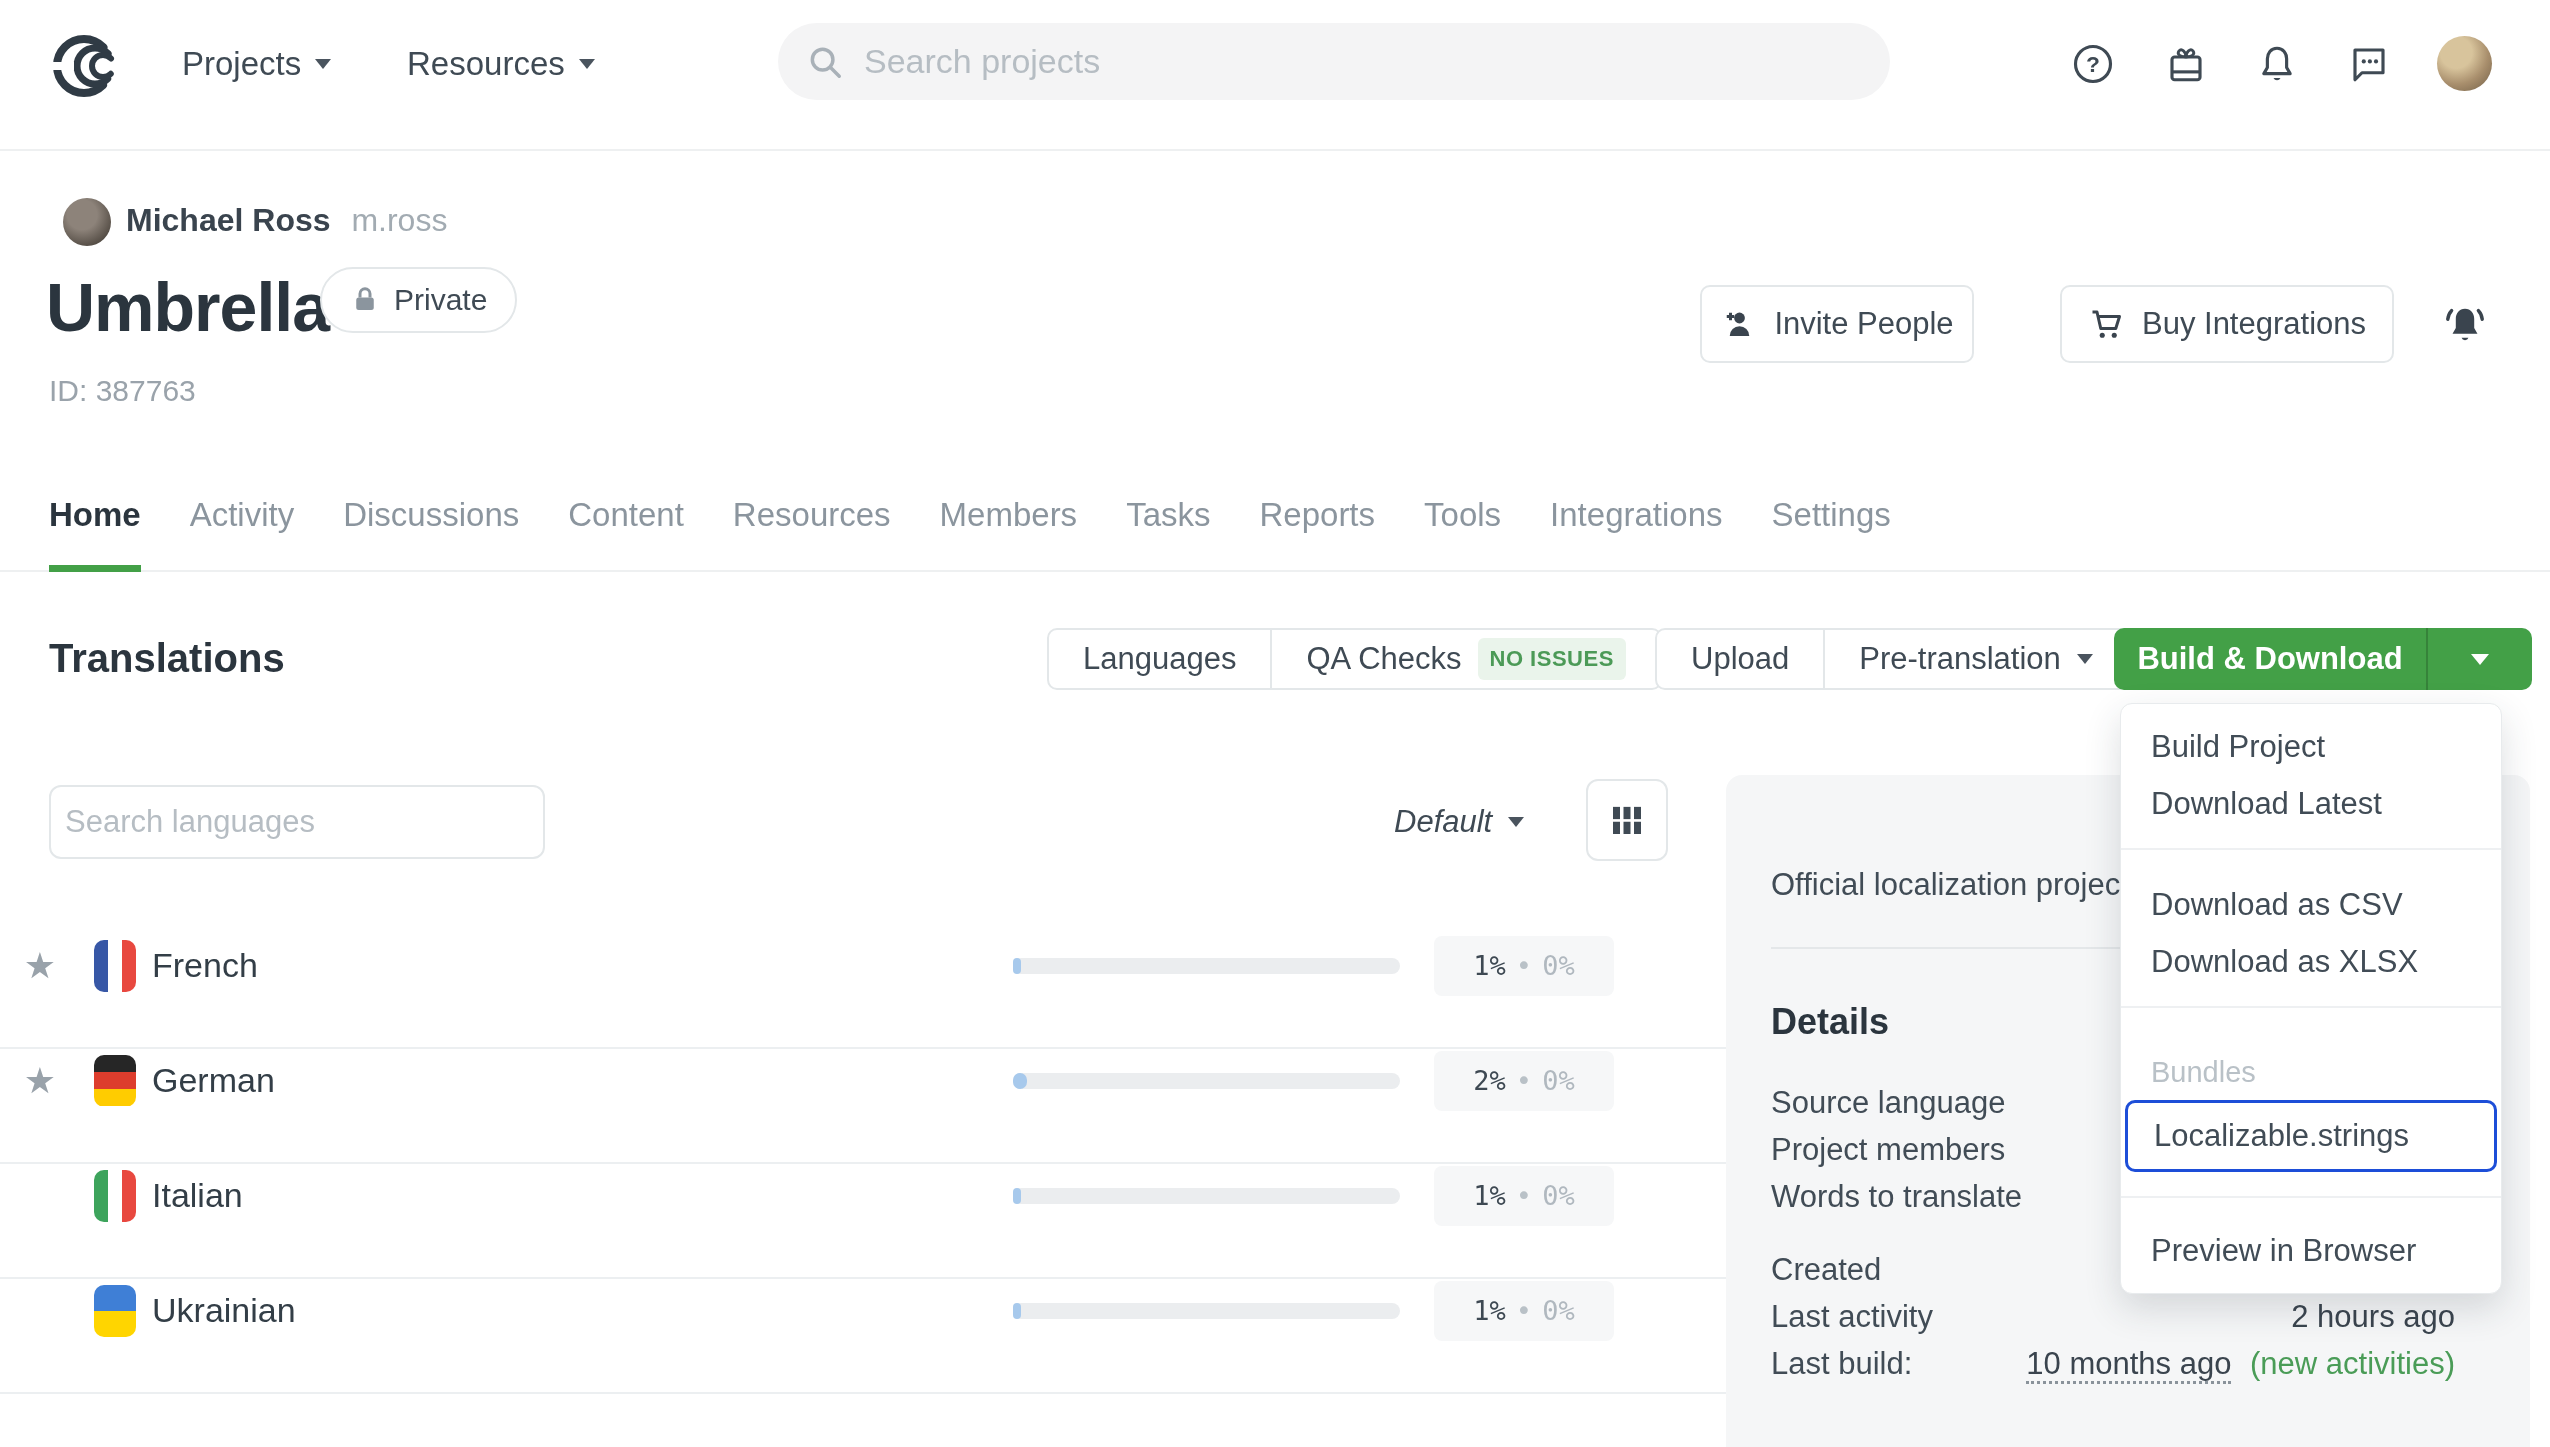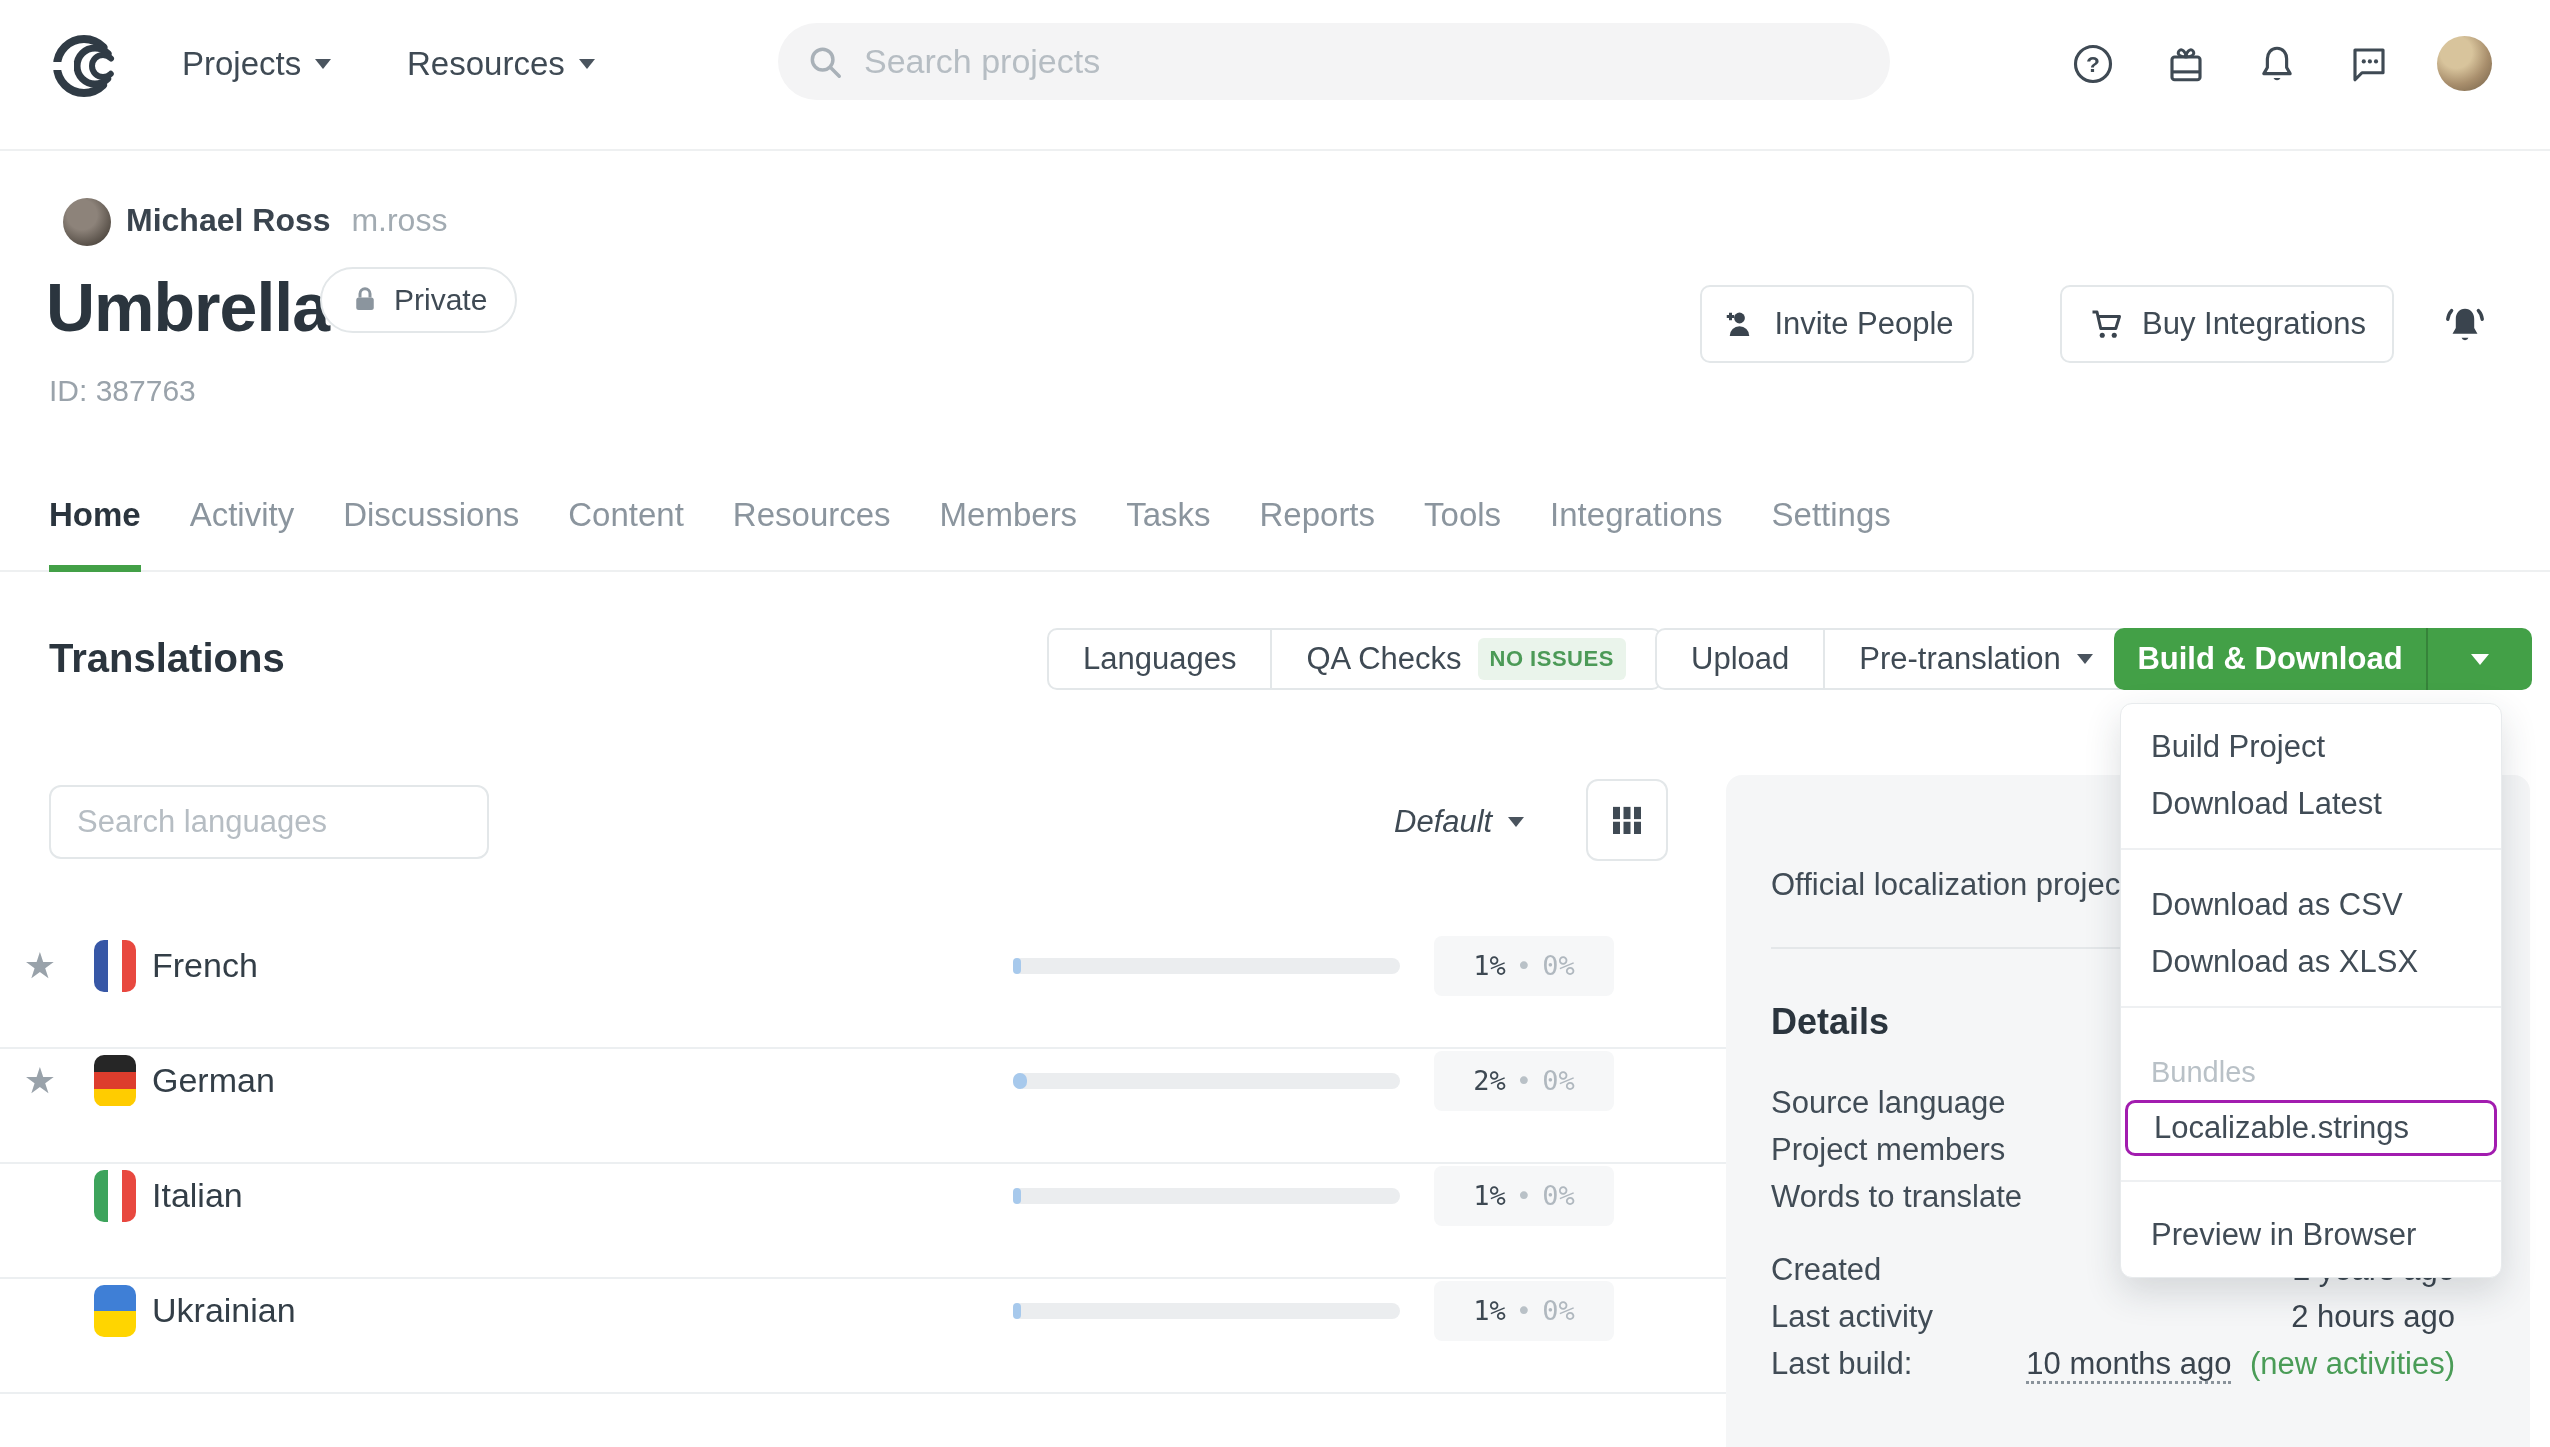"Search languages" #lang-search { padding: 0 26px -> 0 14px; width: 440px -> 496px }
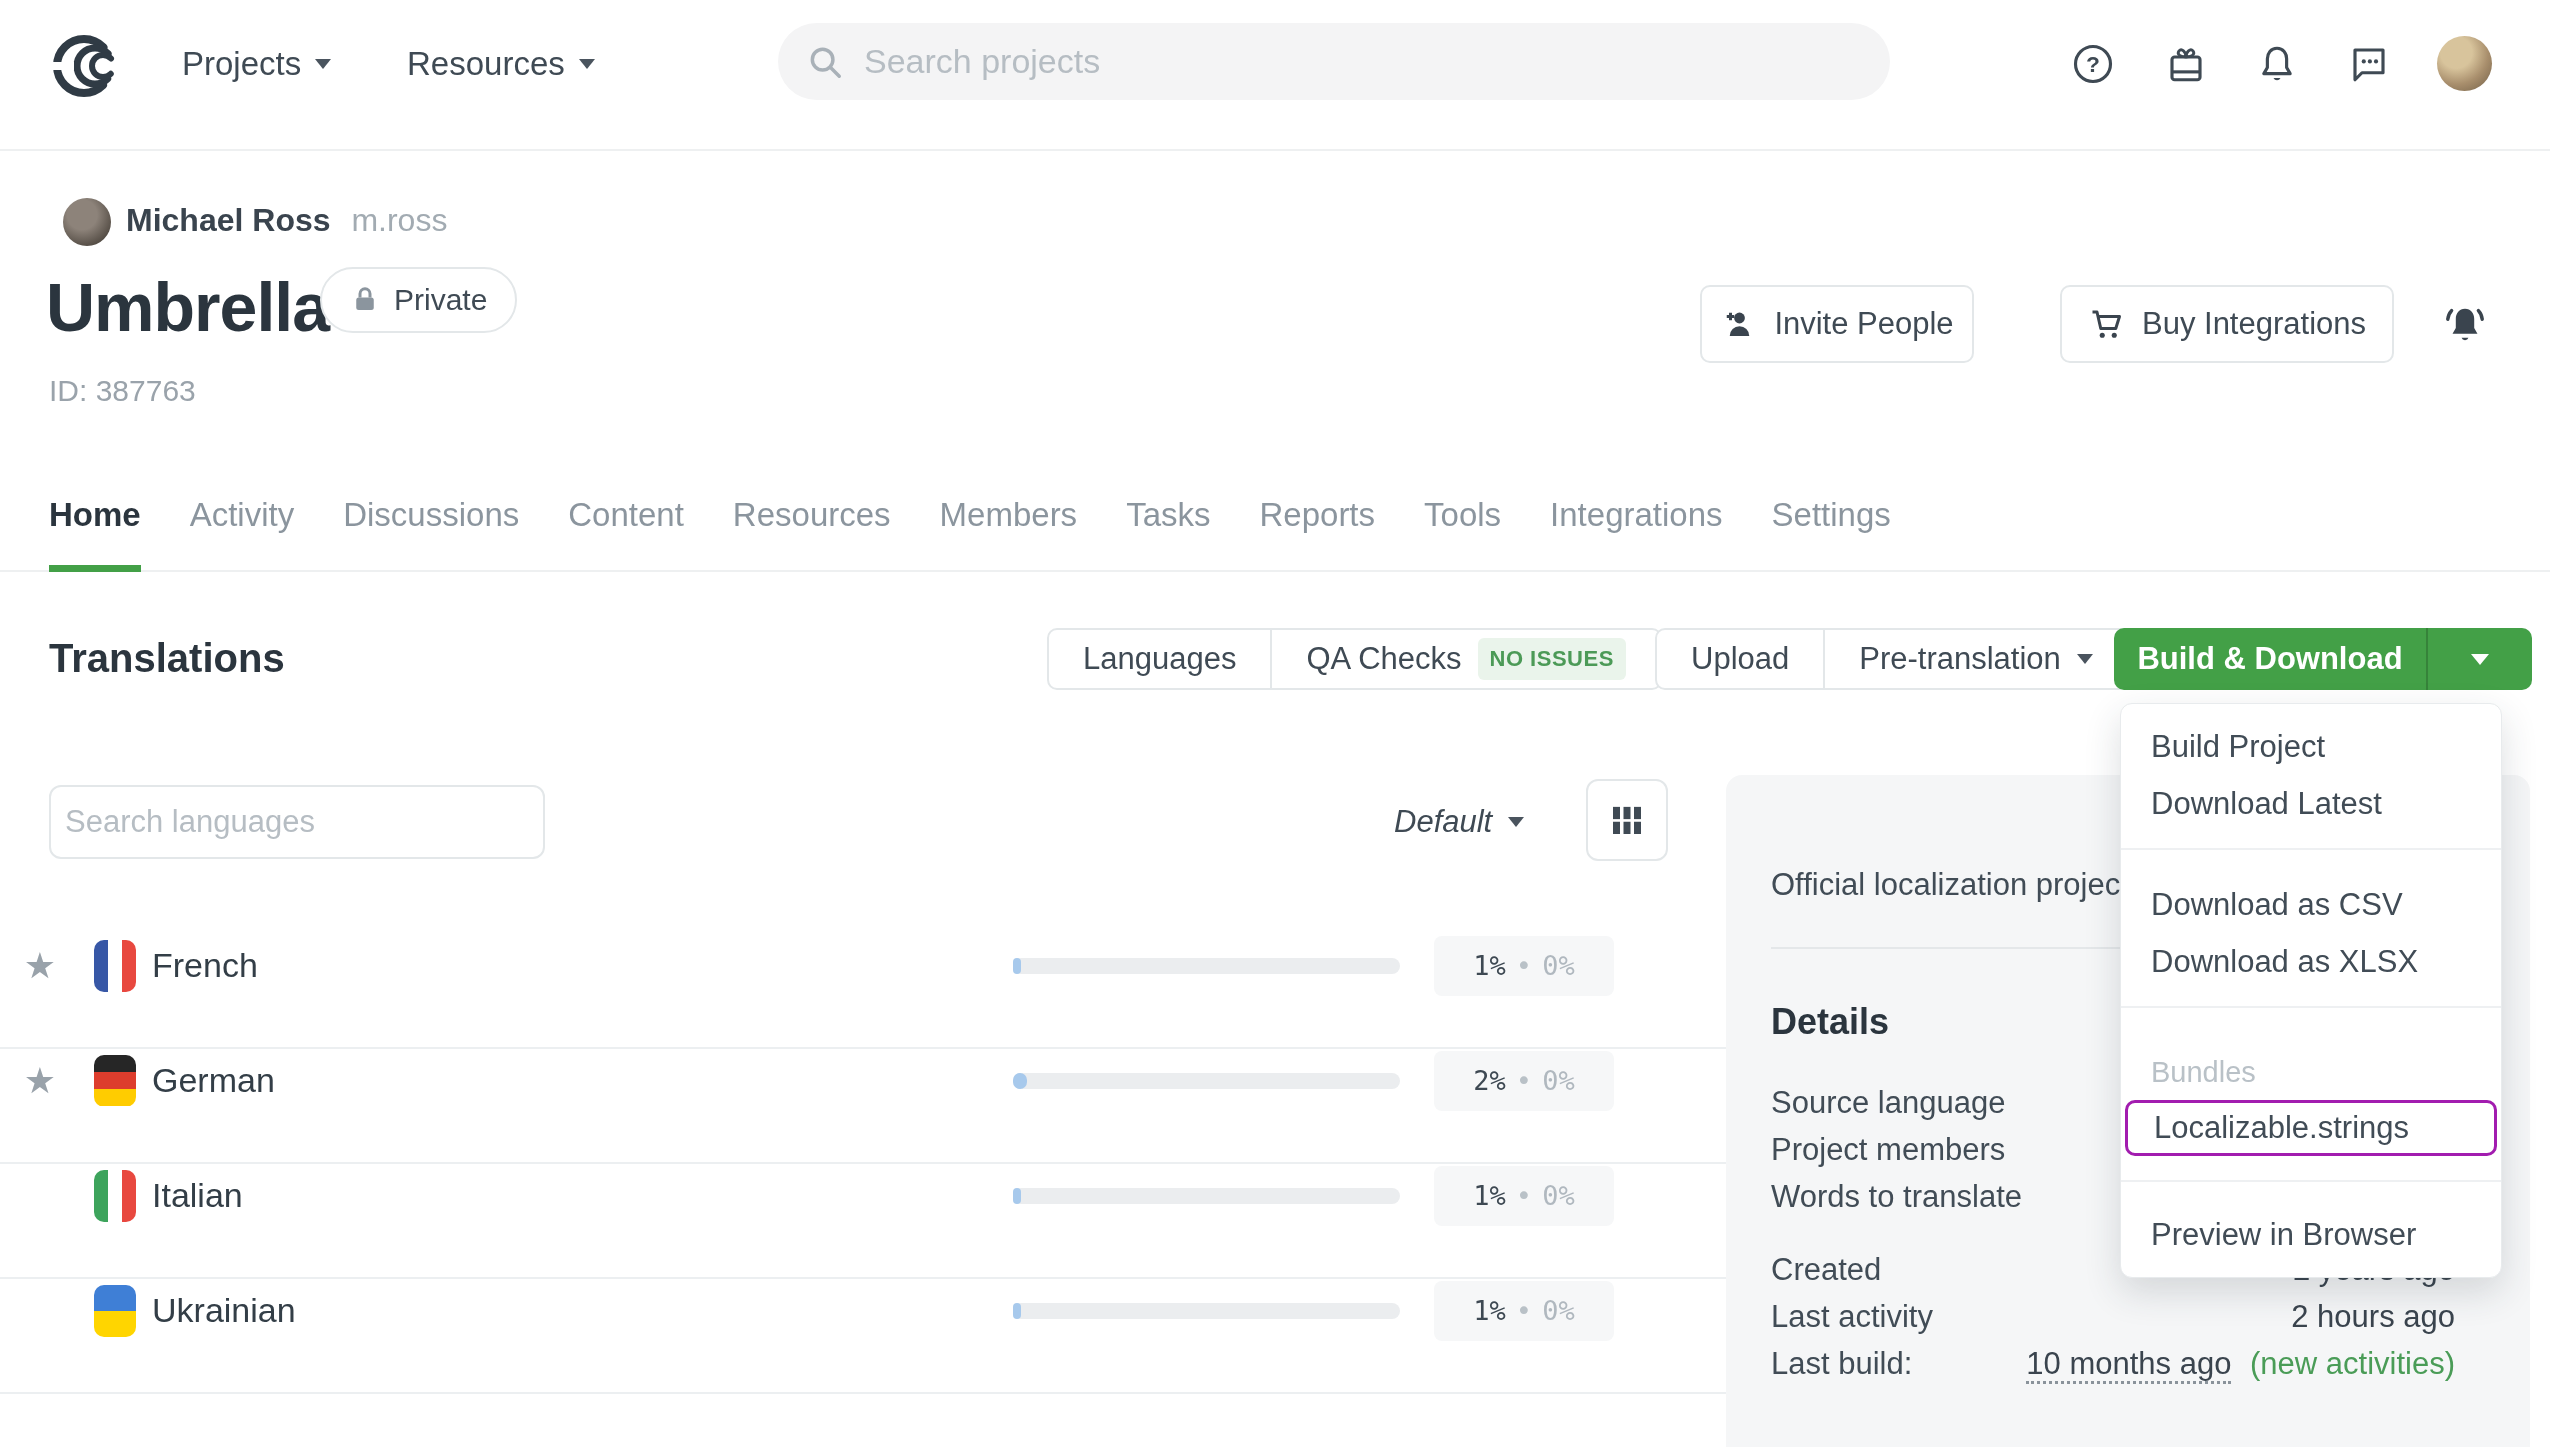"Localizable.strings" #menu-localizable { border: 3px solid #a21caf -> 3px solid #1d4ed8; height: 56px -> 72px }
